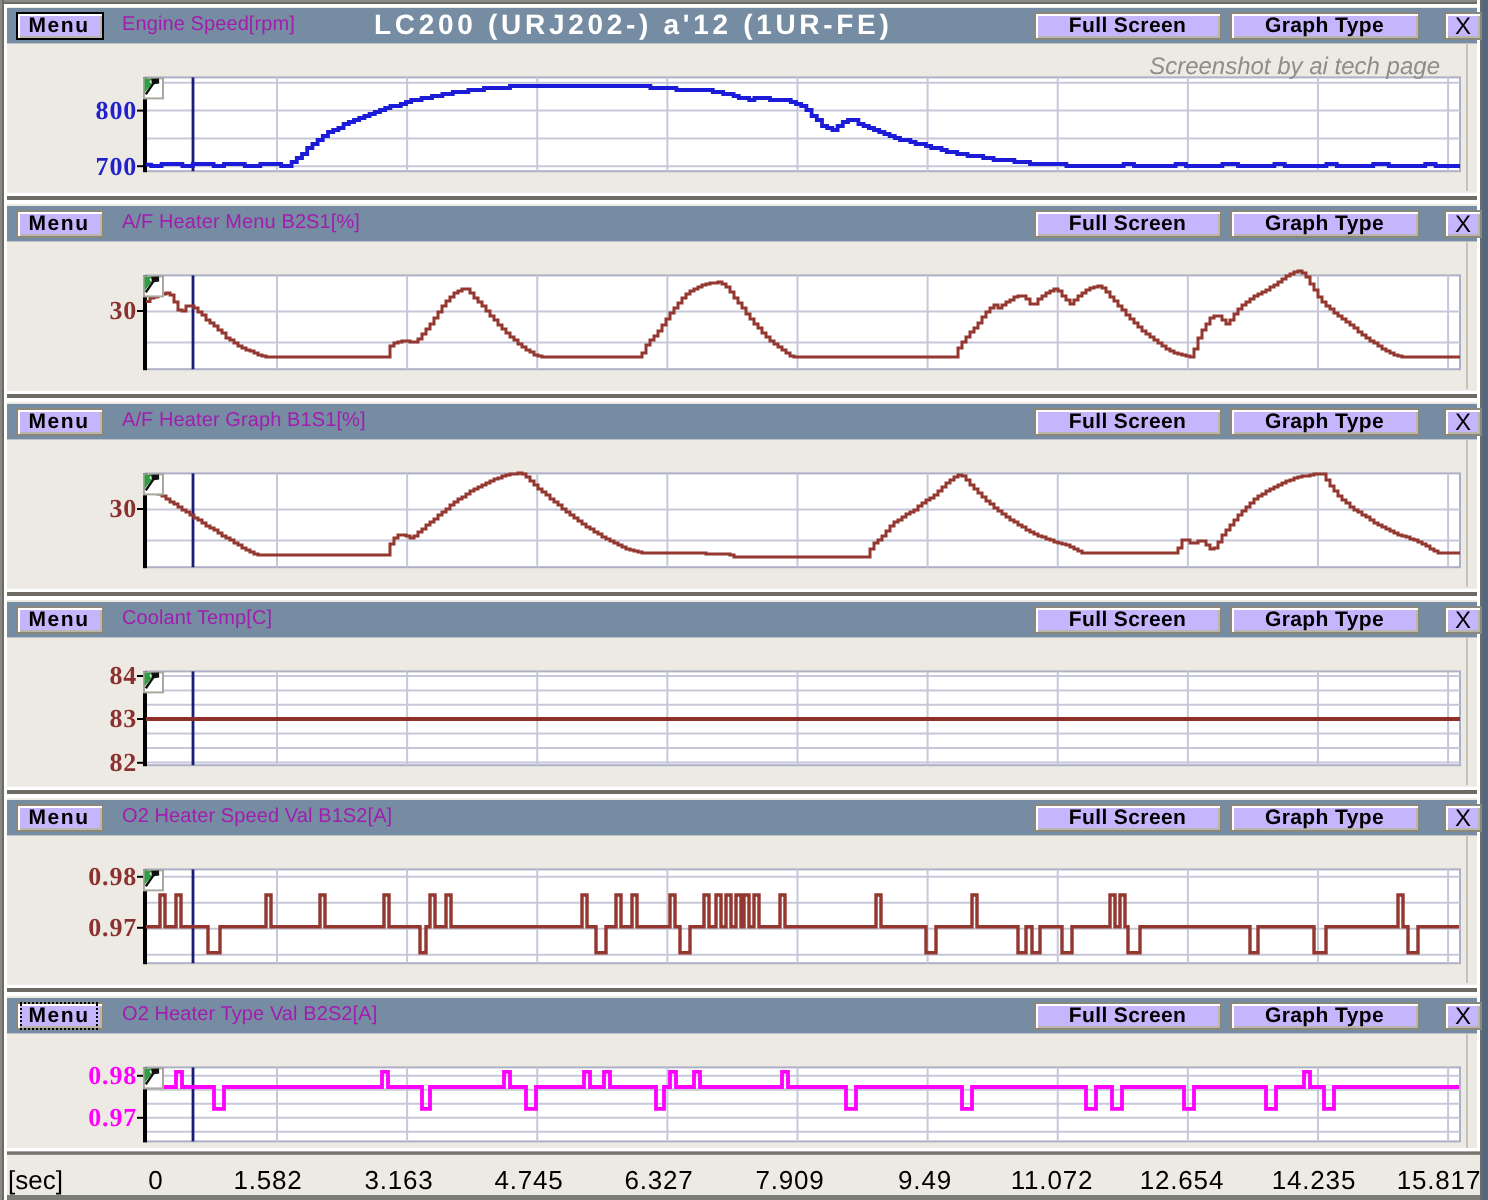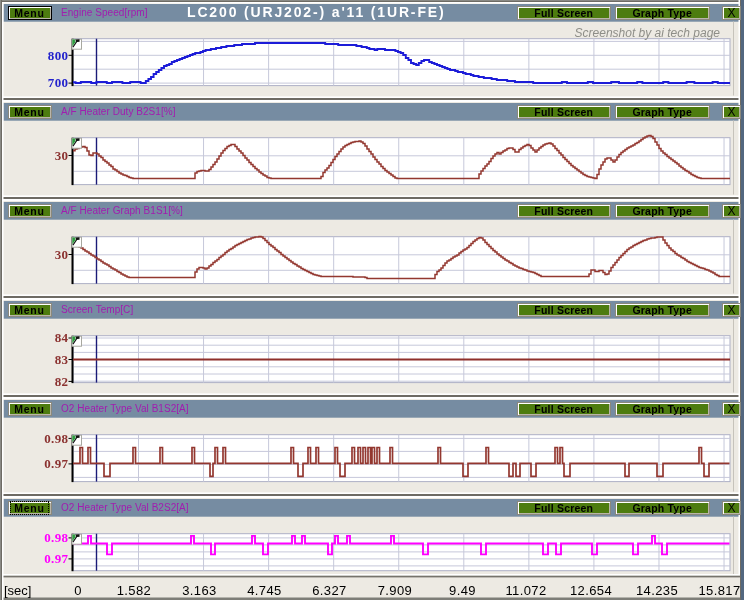"Menu" .btn { background: #4d7c0f -> #c4b5fd }
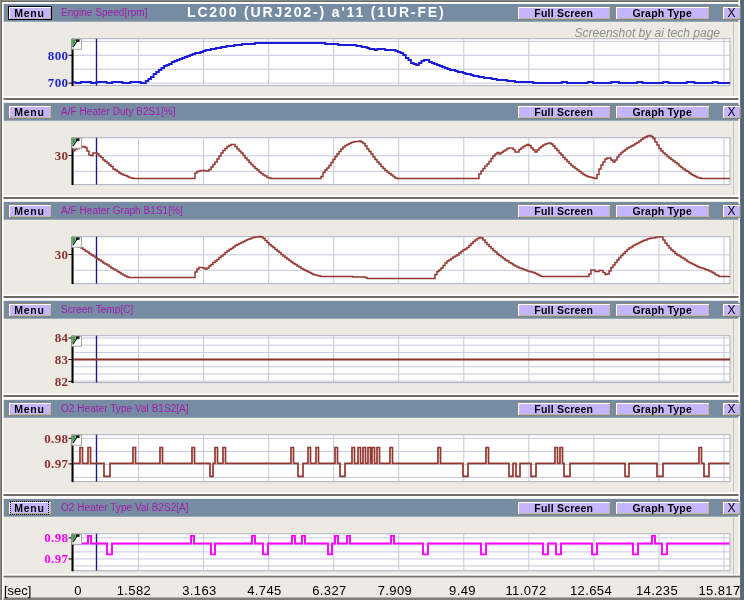"LC200 (URJ202-) a'11 (1UR-FE)" div.ttl2 { text: a'11 -> a'12 }
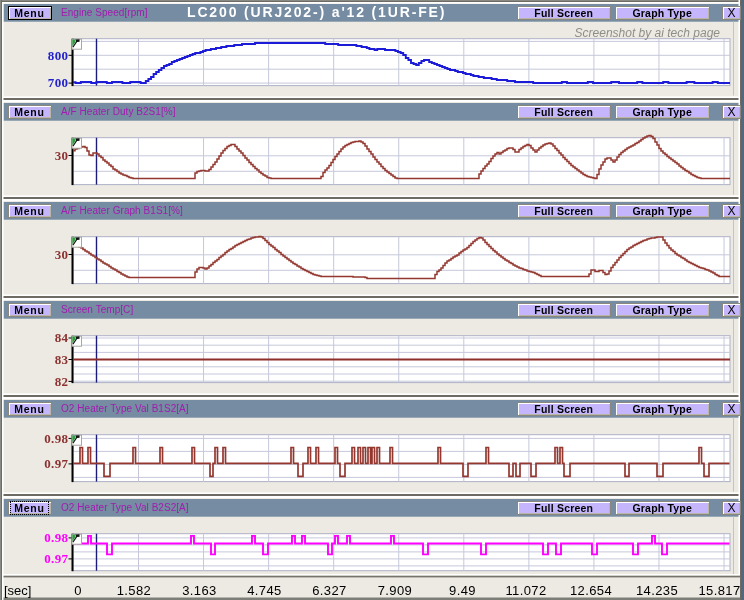"A/F Heater Duty B2S1[%]" div.ttl { text: Duty -> Menu }
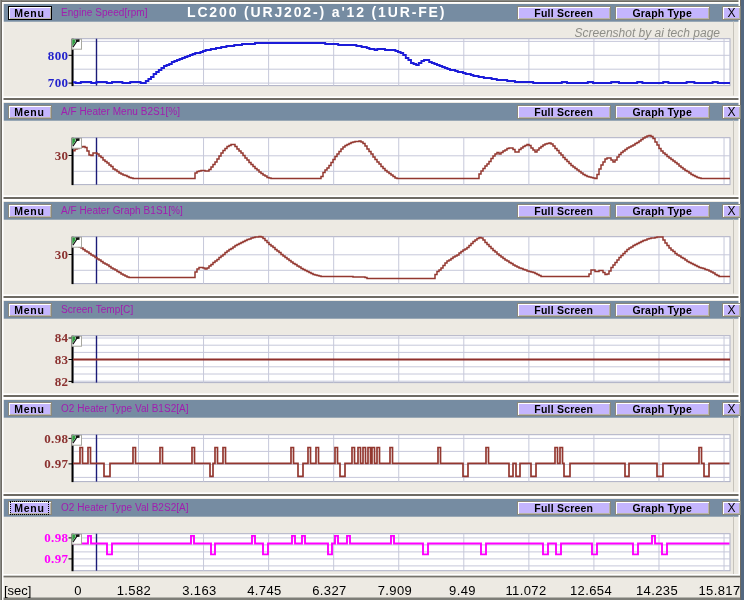"Screen Temp[C]" div.ttl { text: Screen -> Coolant }
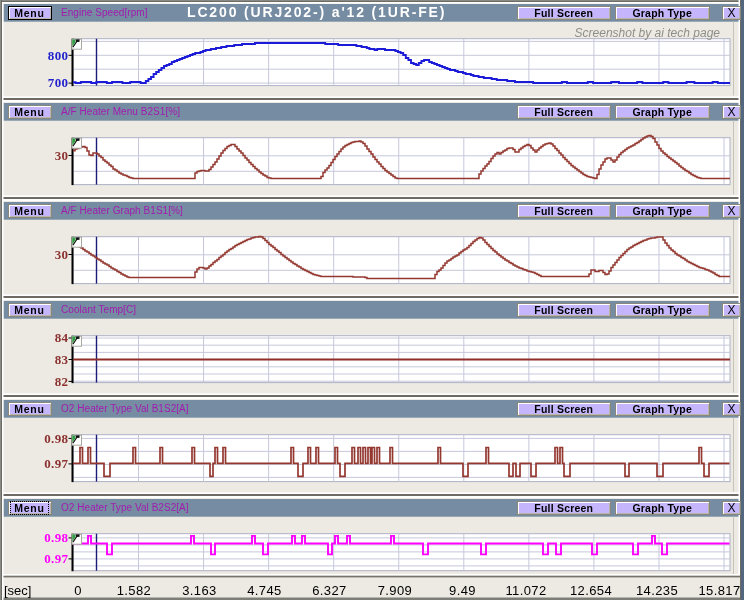"O2 Heater Type Val B1S2[A]" div.ttl { text: Type -> Speed }
